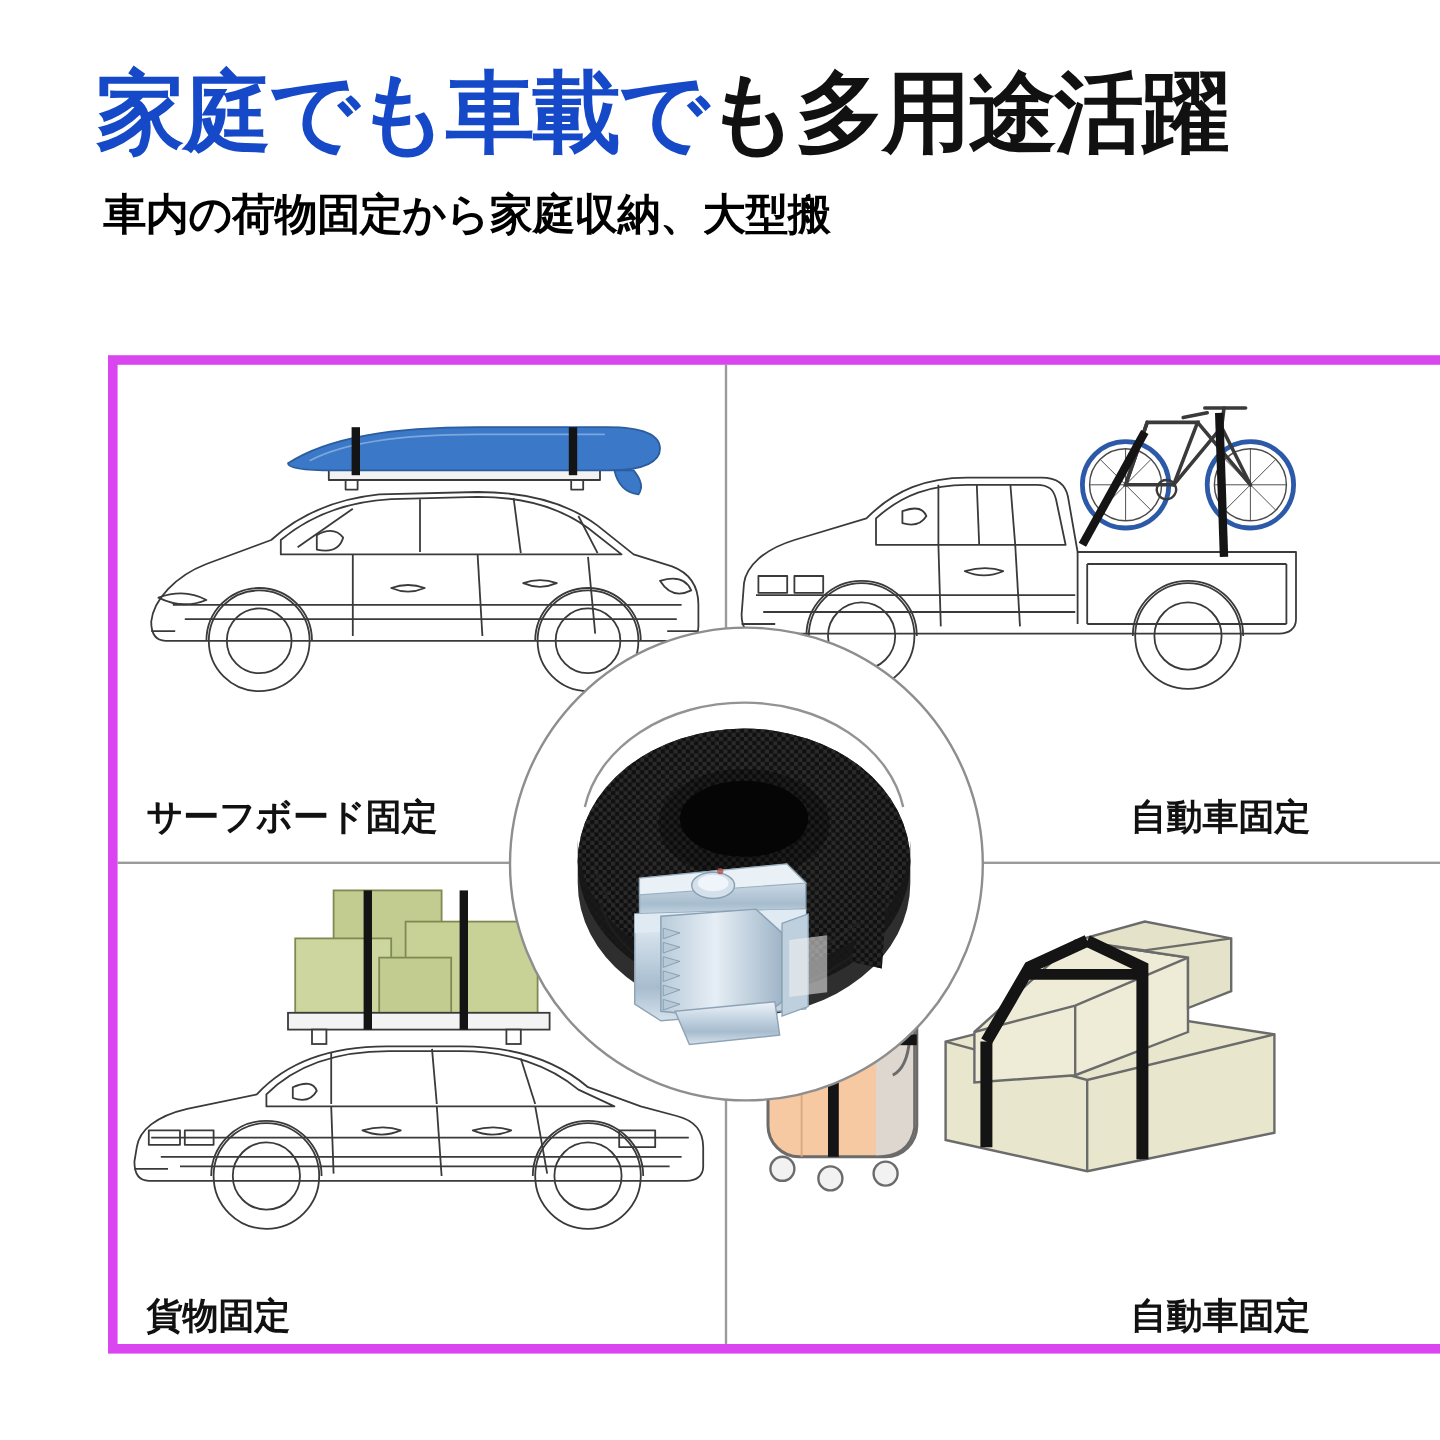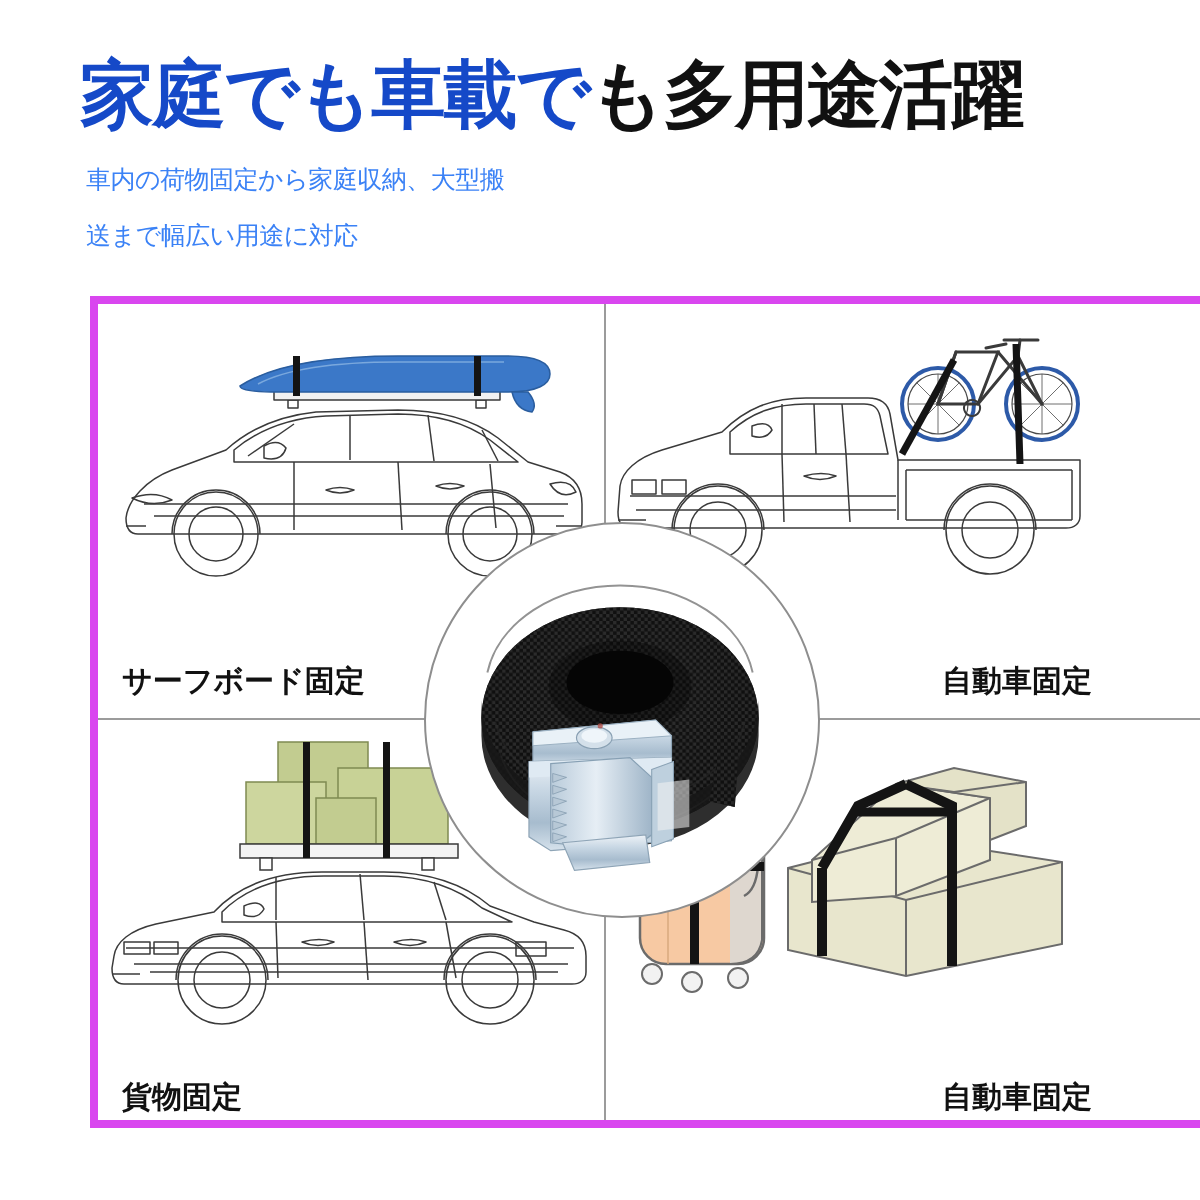"車内の荷物固定から家庭収納、大型搬" .subtitle { color: #3b82f6 -> #000000; font-size: 25px -> 36px; font-weight: 400 -> 700 }
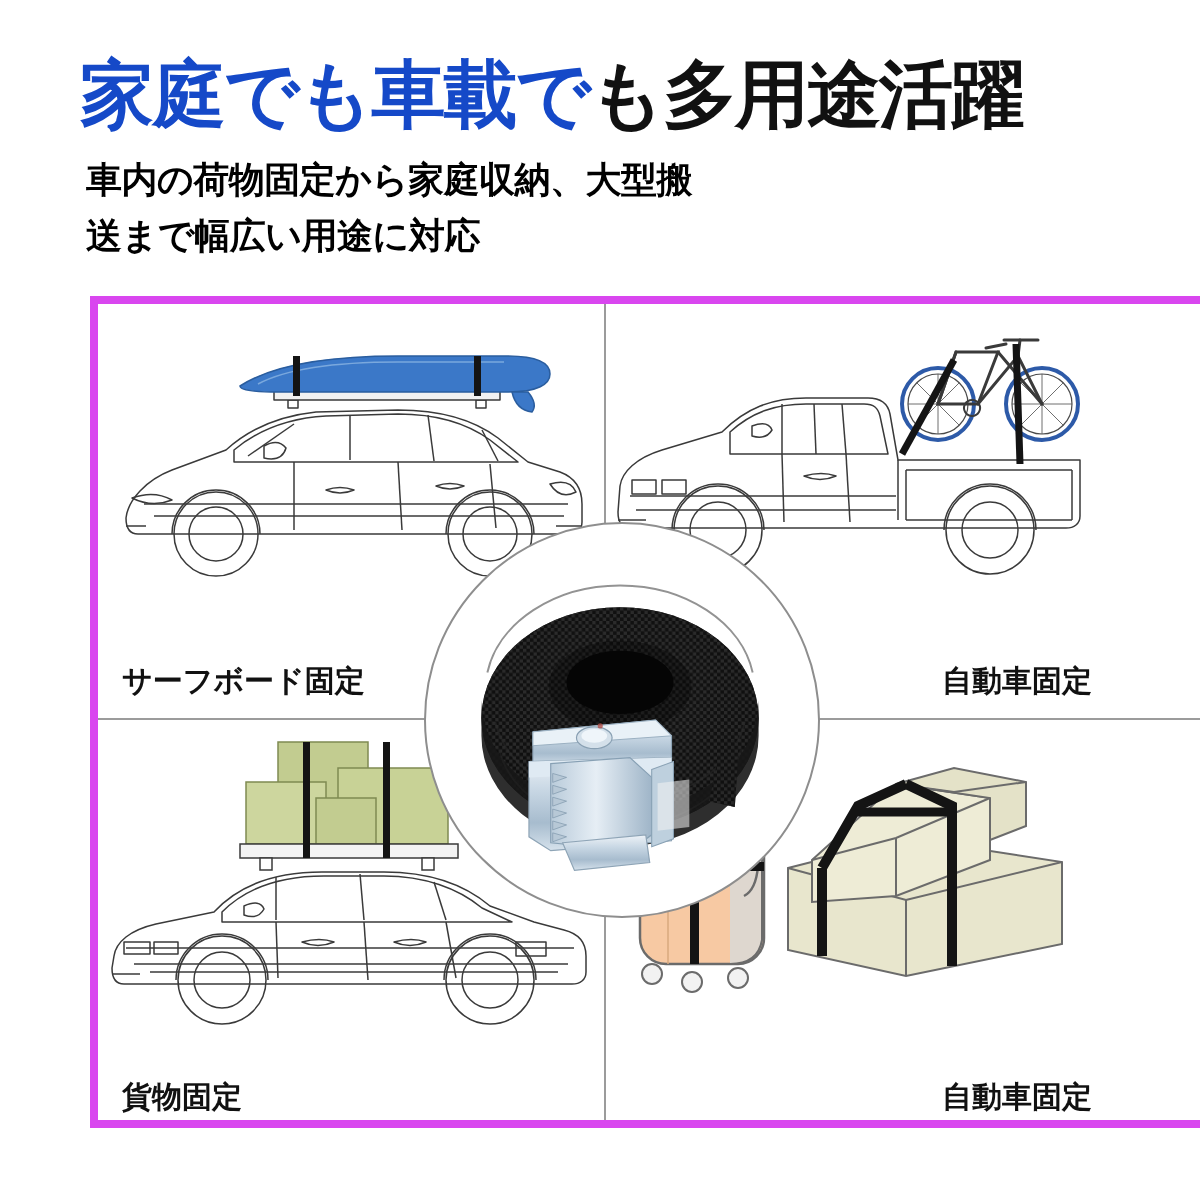"送まで幅広い用途に対応" span.line { html: <span>送まで幅広い用途に対応</span> -> none }
